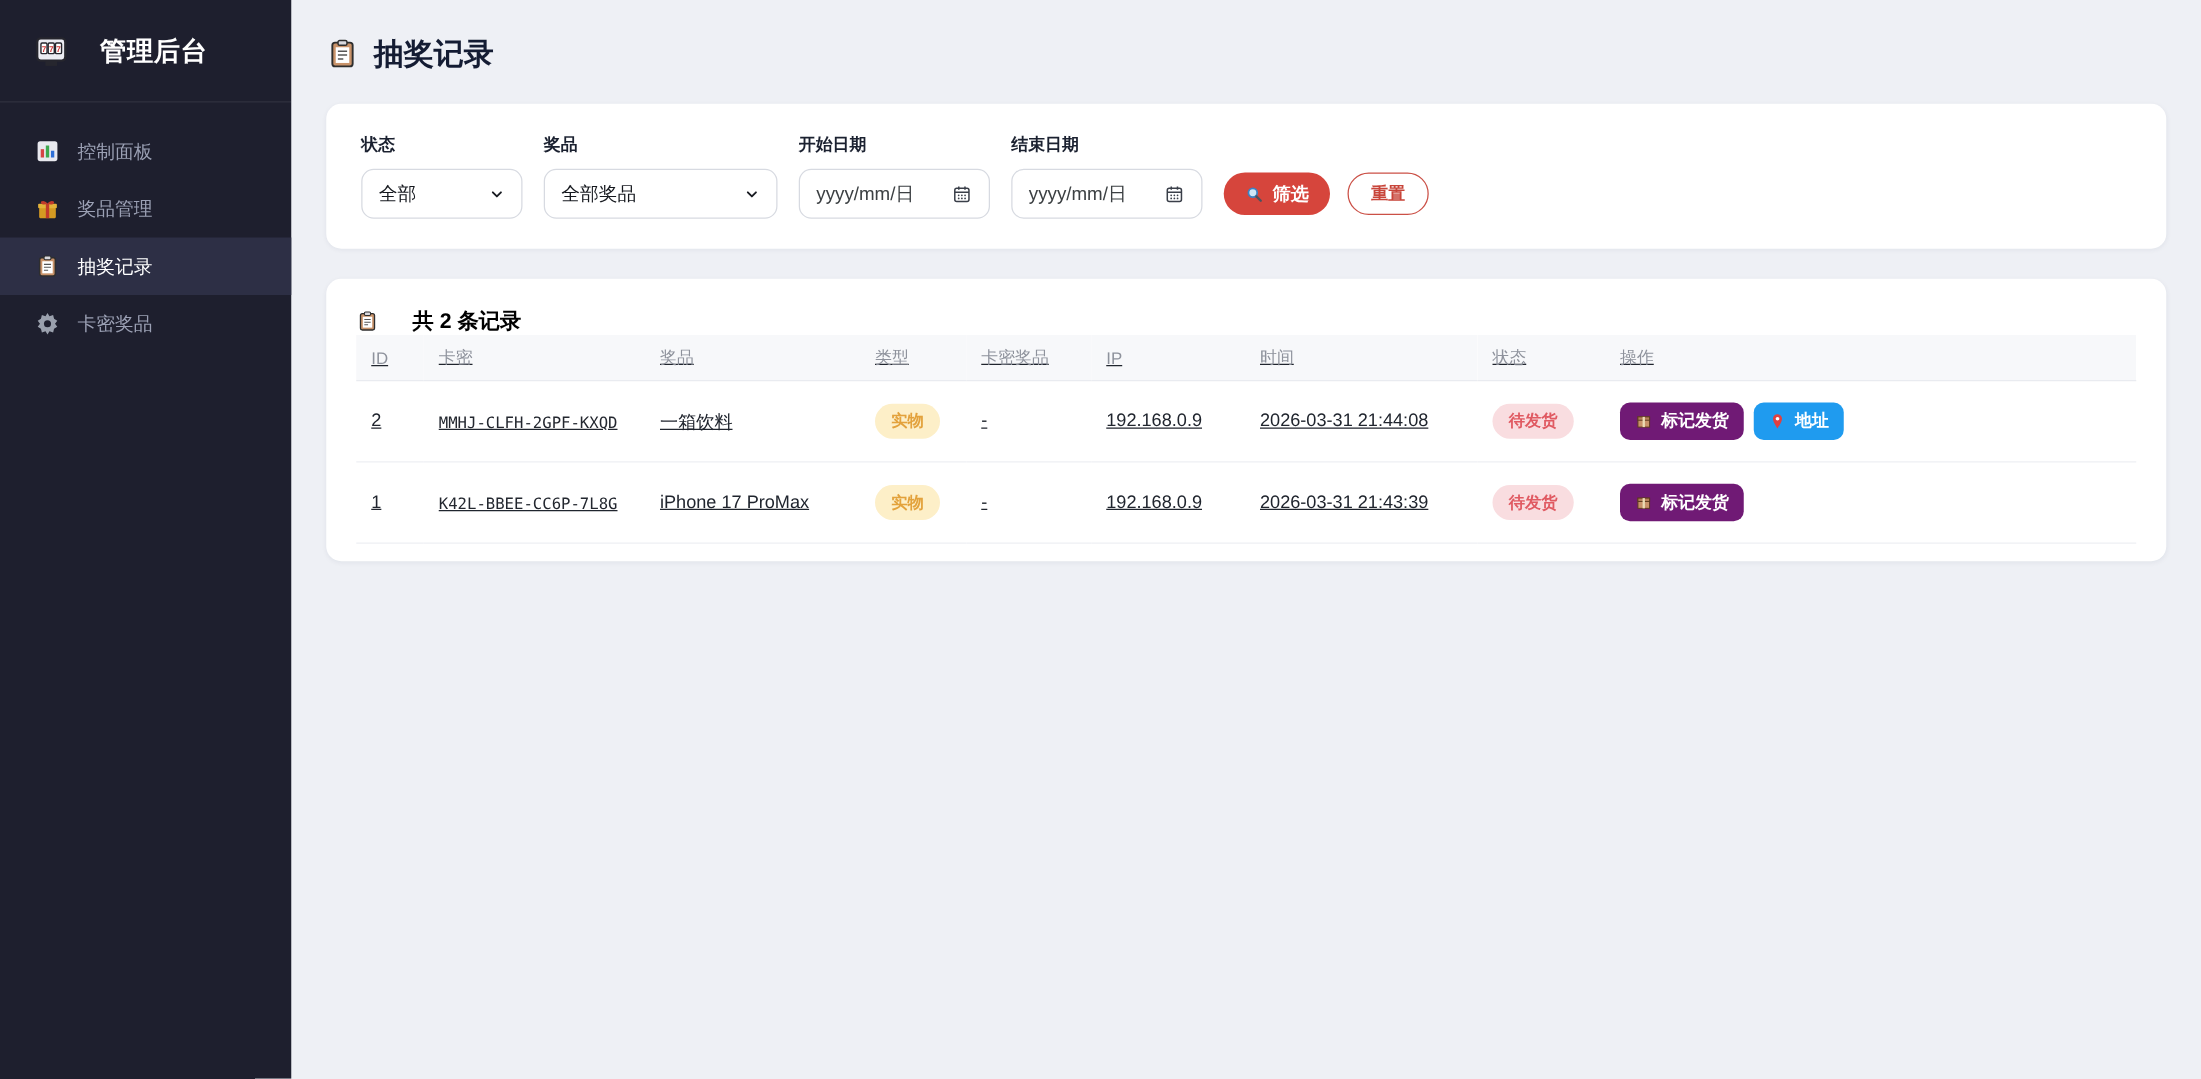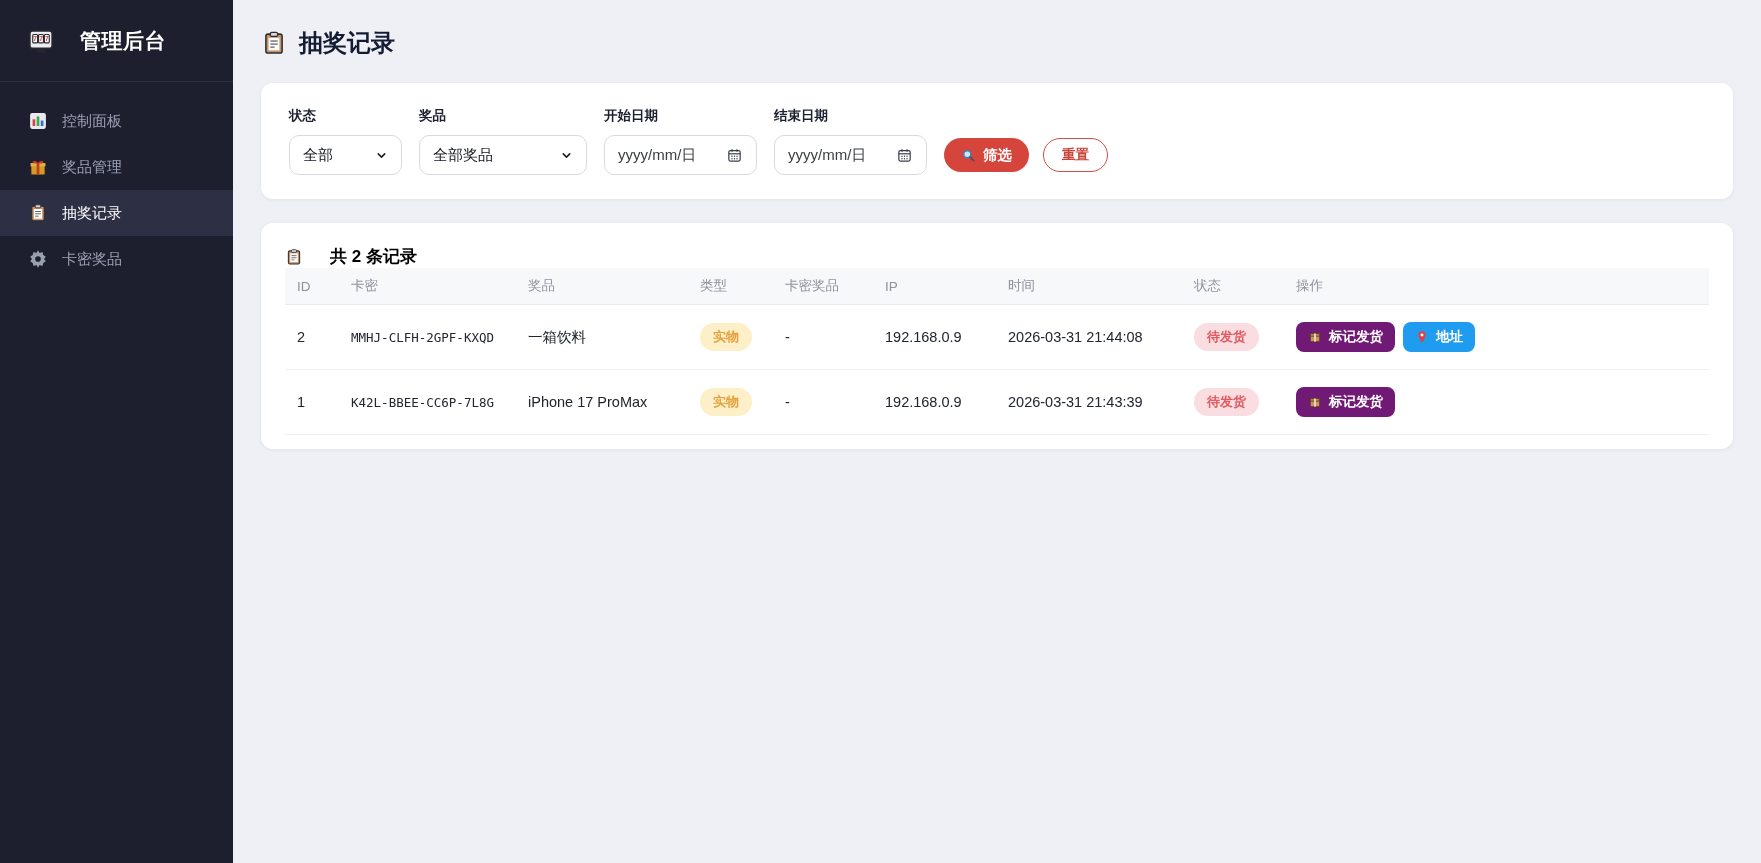"全部" .control.sel-status { width: 113px -> 129px }
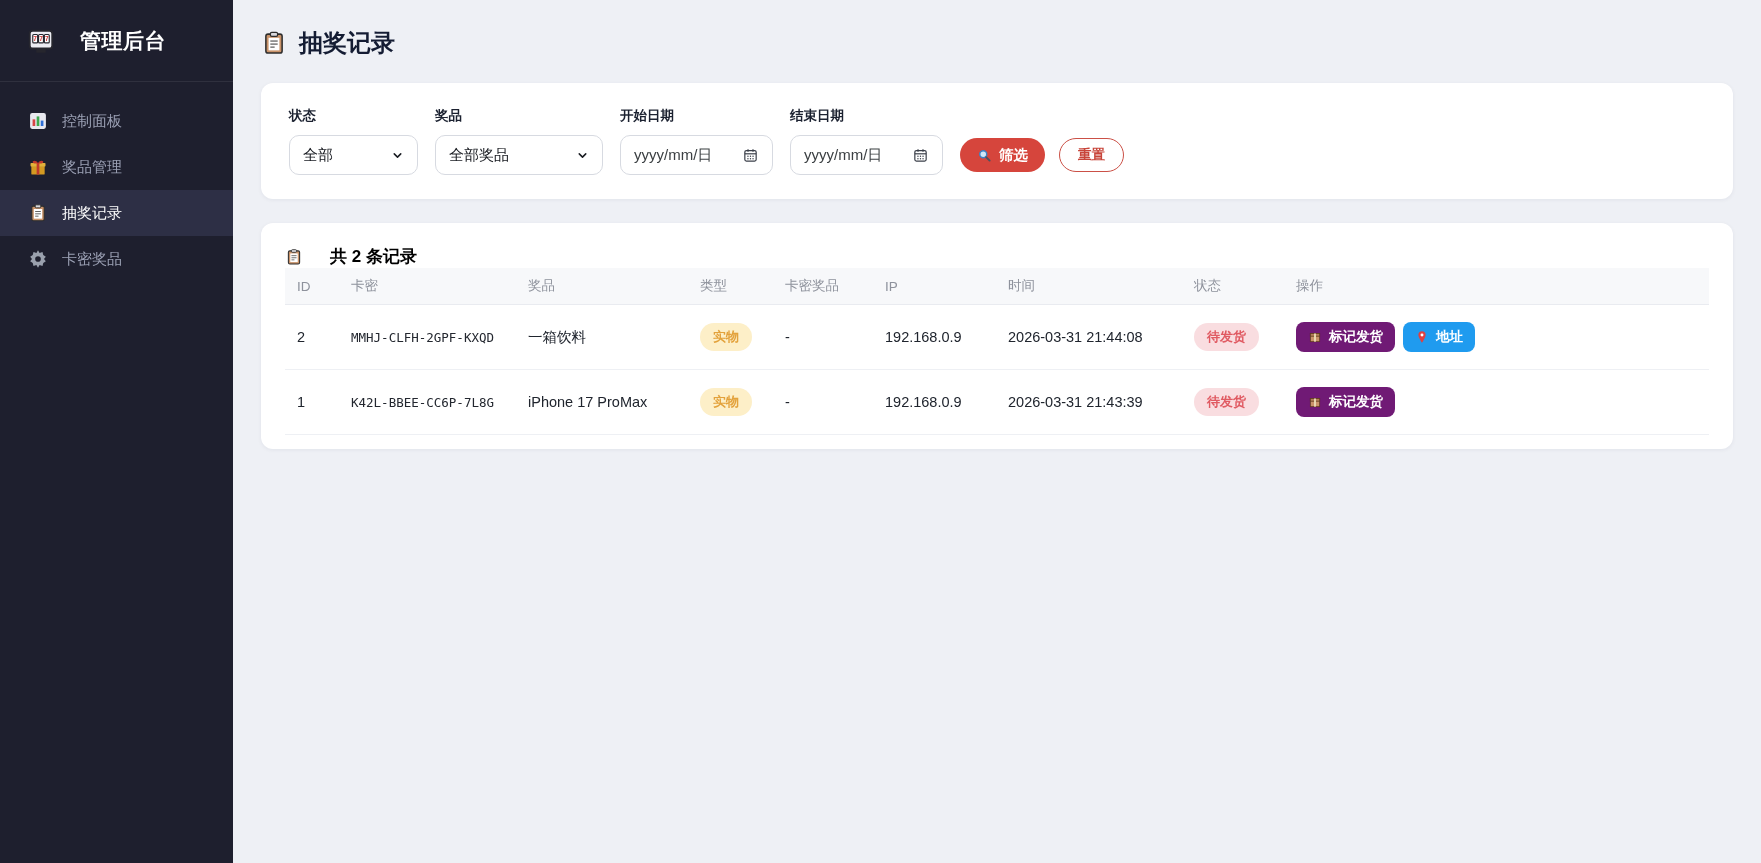"全部奖品" .control.sel-prize { width: 168px -> 187px }
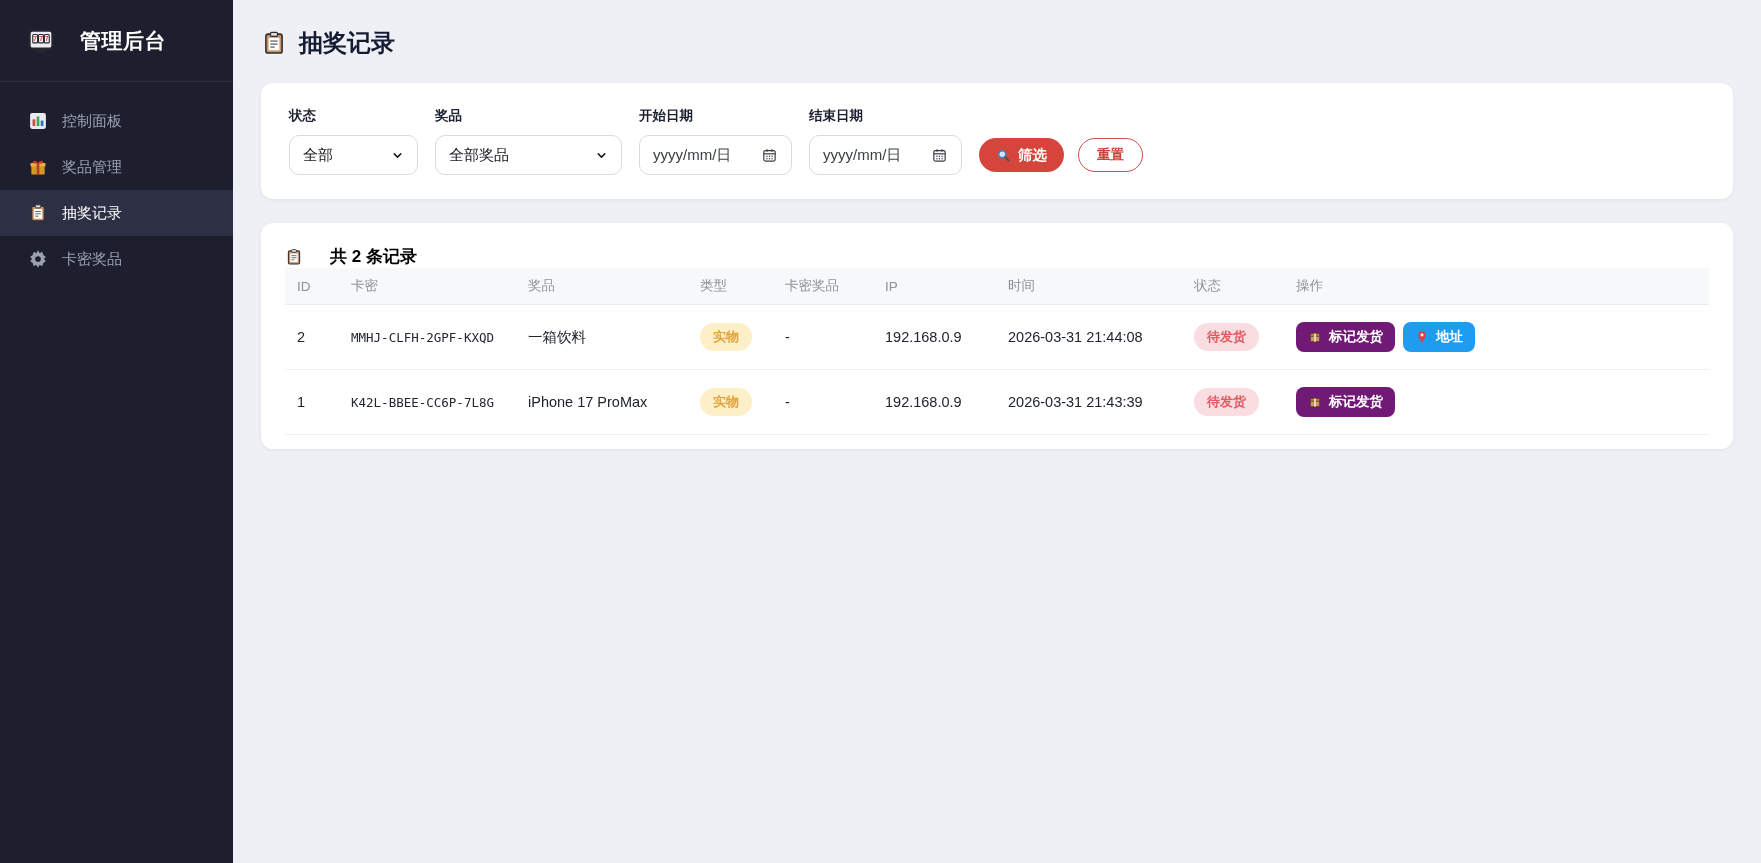"ID" table.records { text-decoration: none -> underline }
